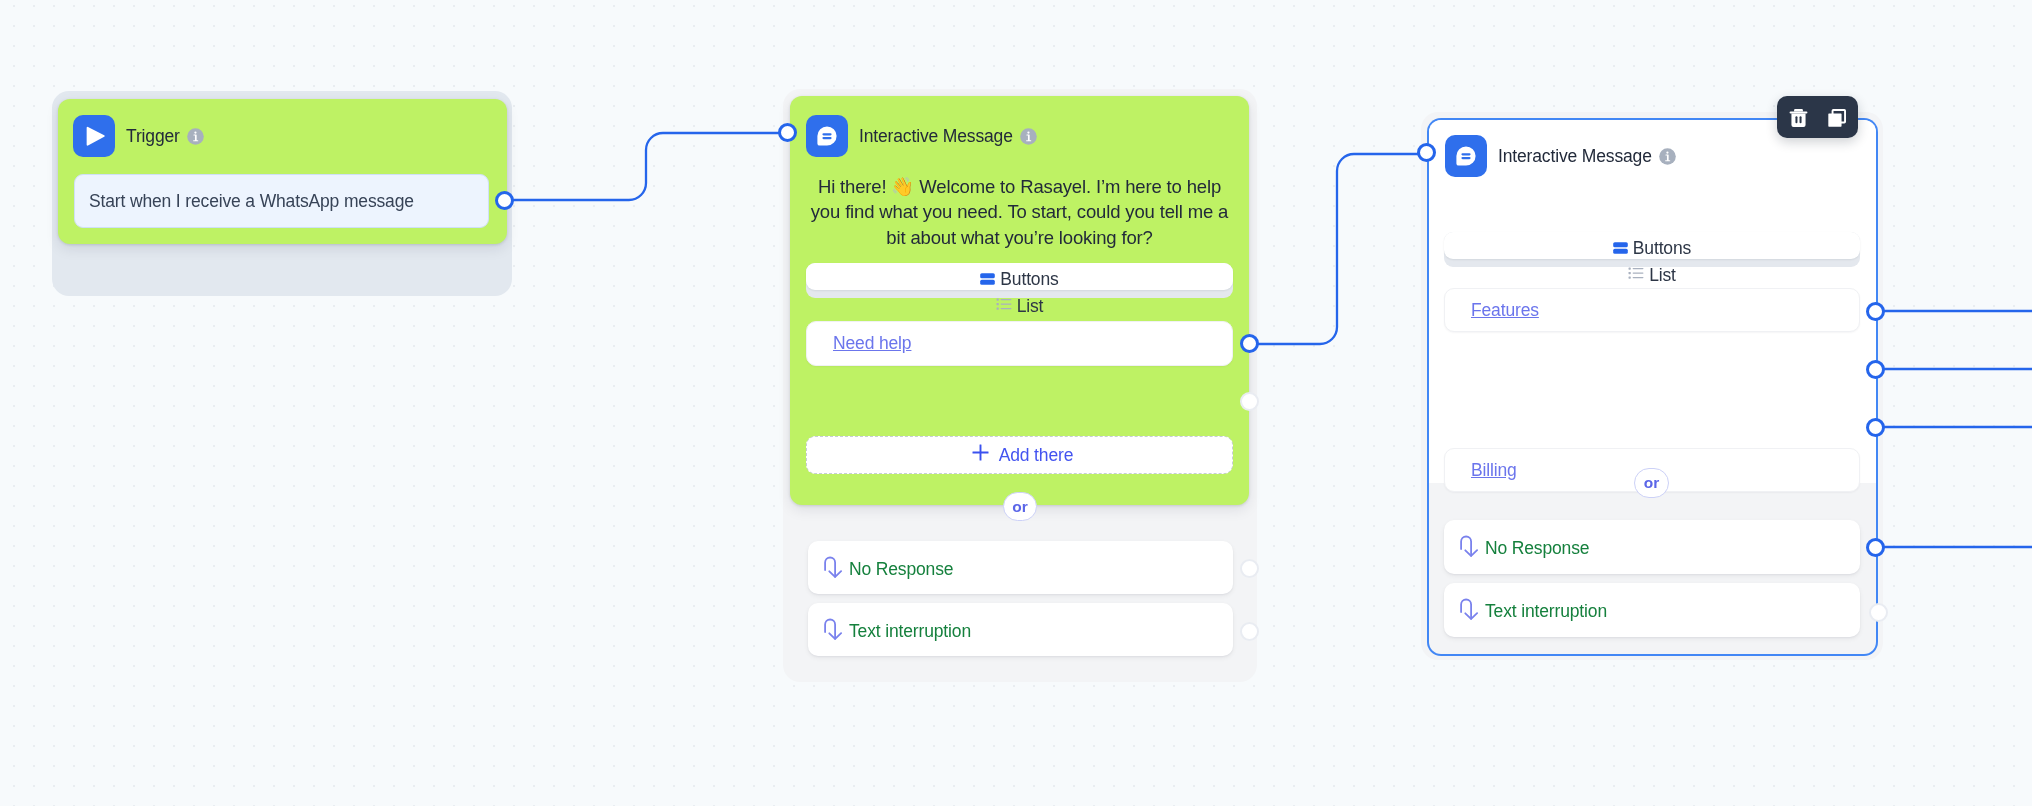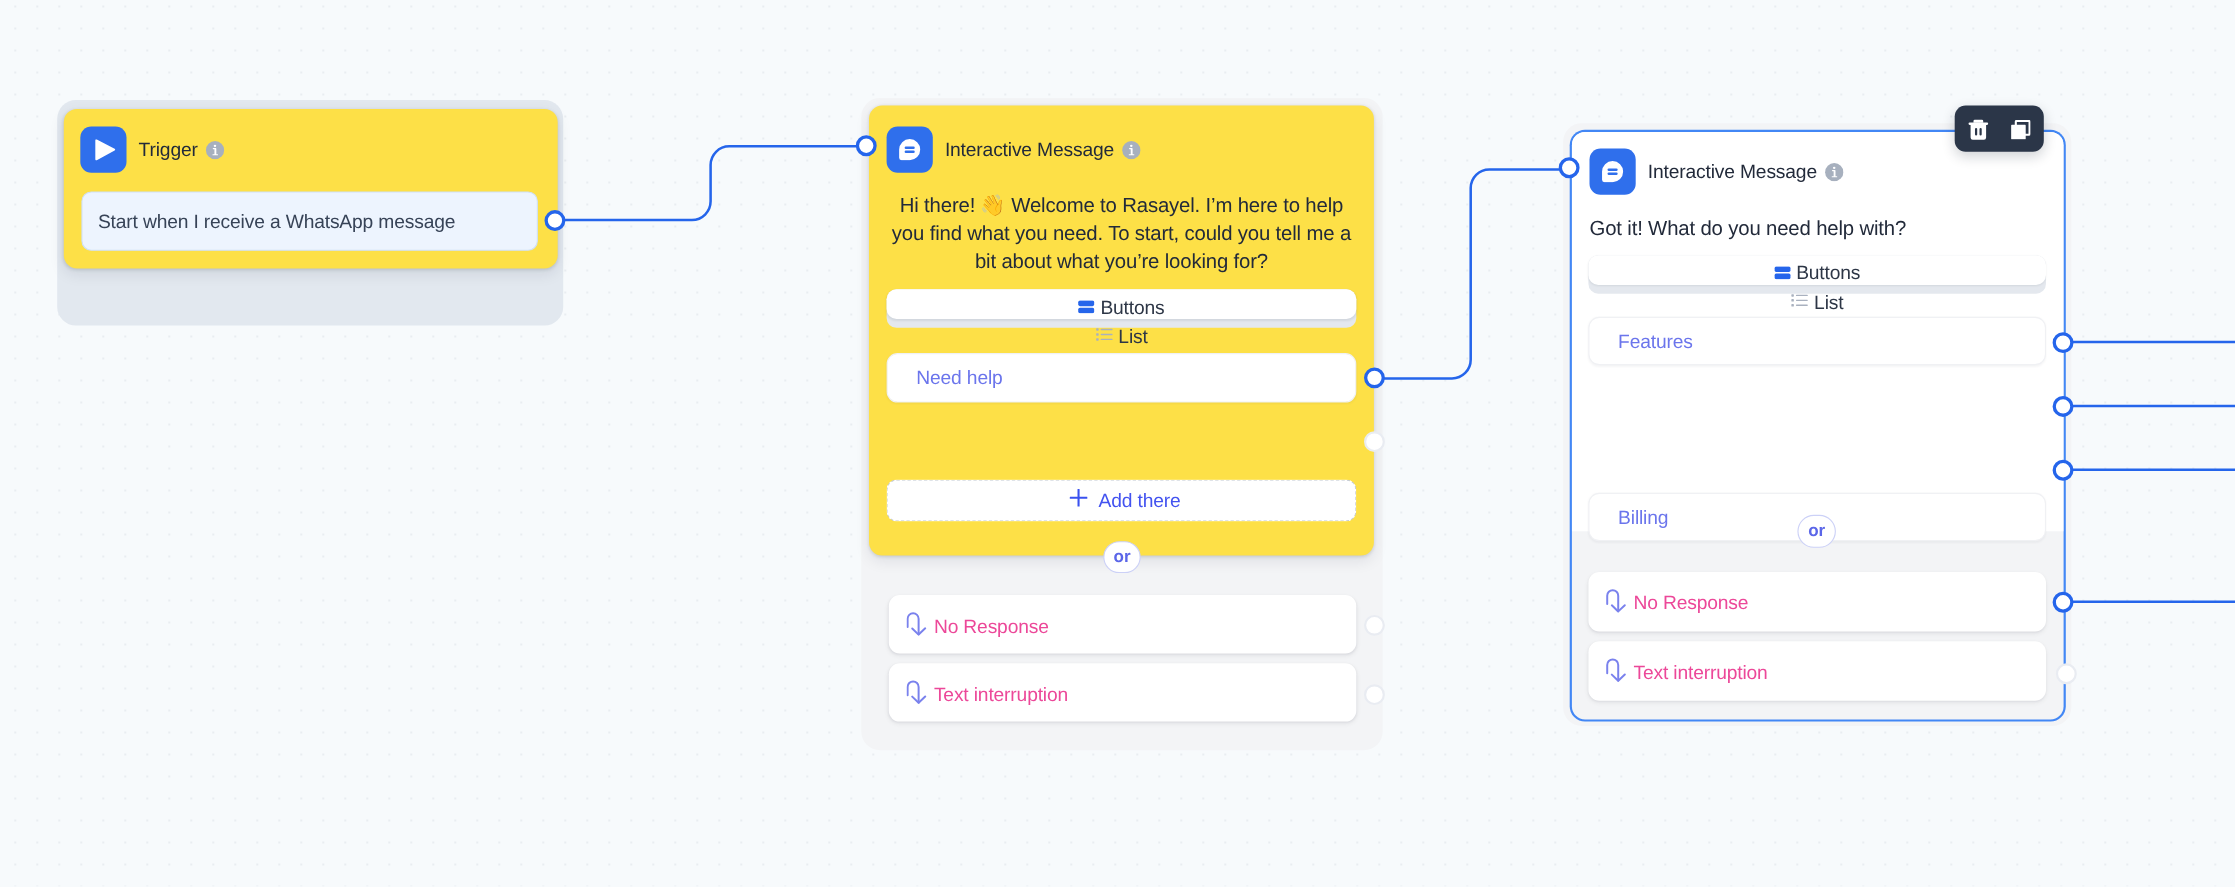"Trigger" .node-card { background: #fde047 -> #bef264 }
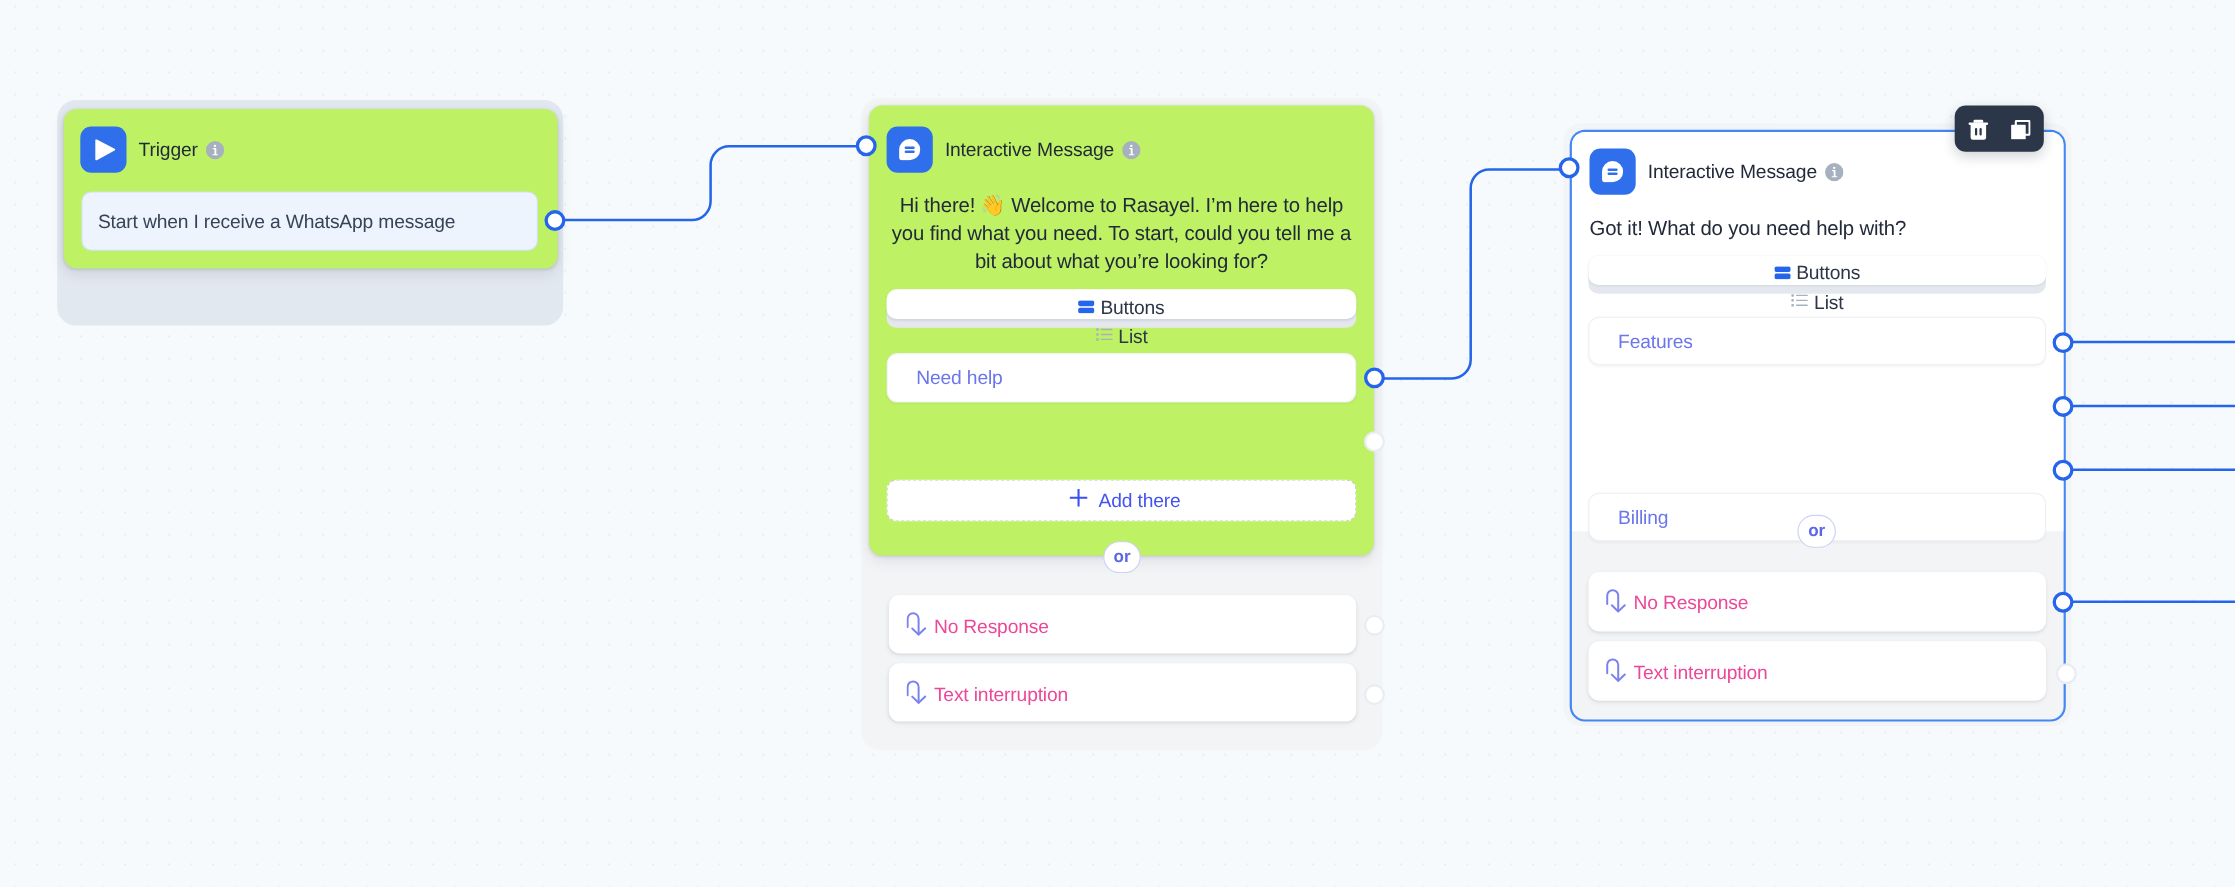"Got it! What do you" div.msg-text { html: <div>Got it! What do you need help with?</div> -> none }
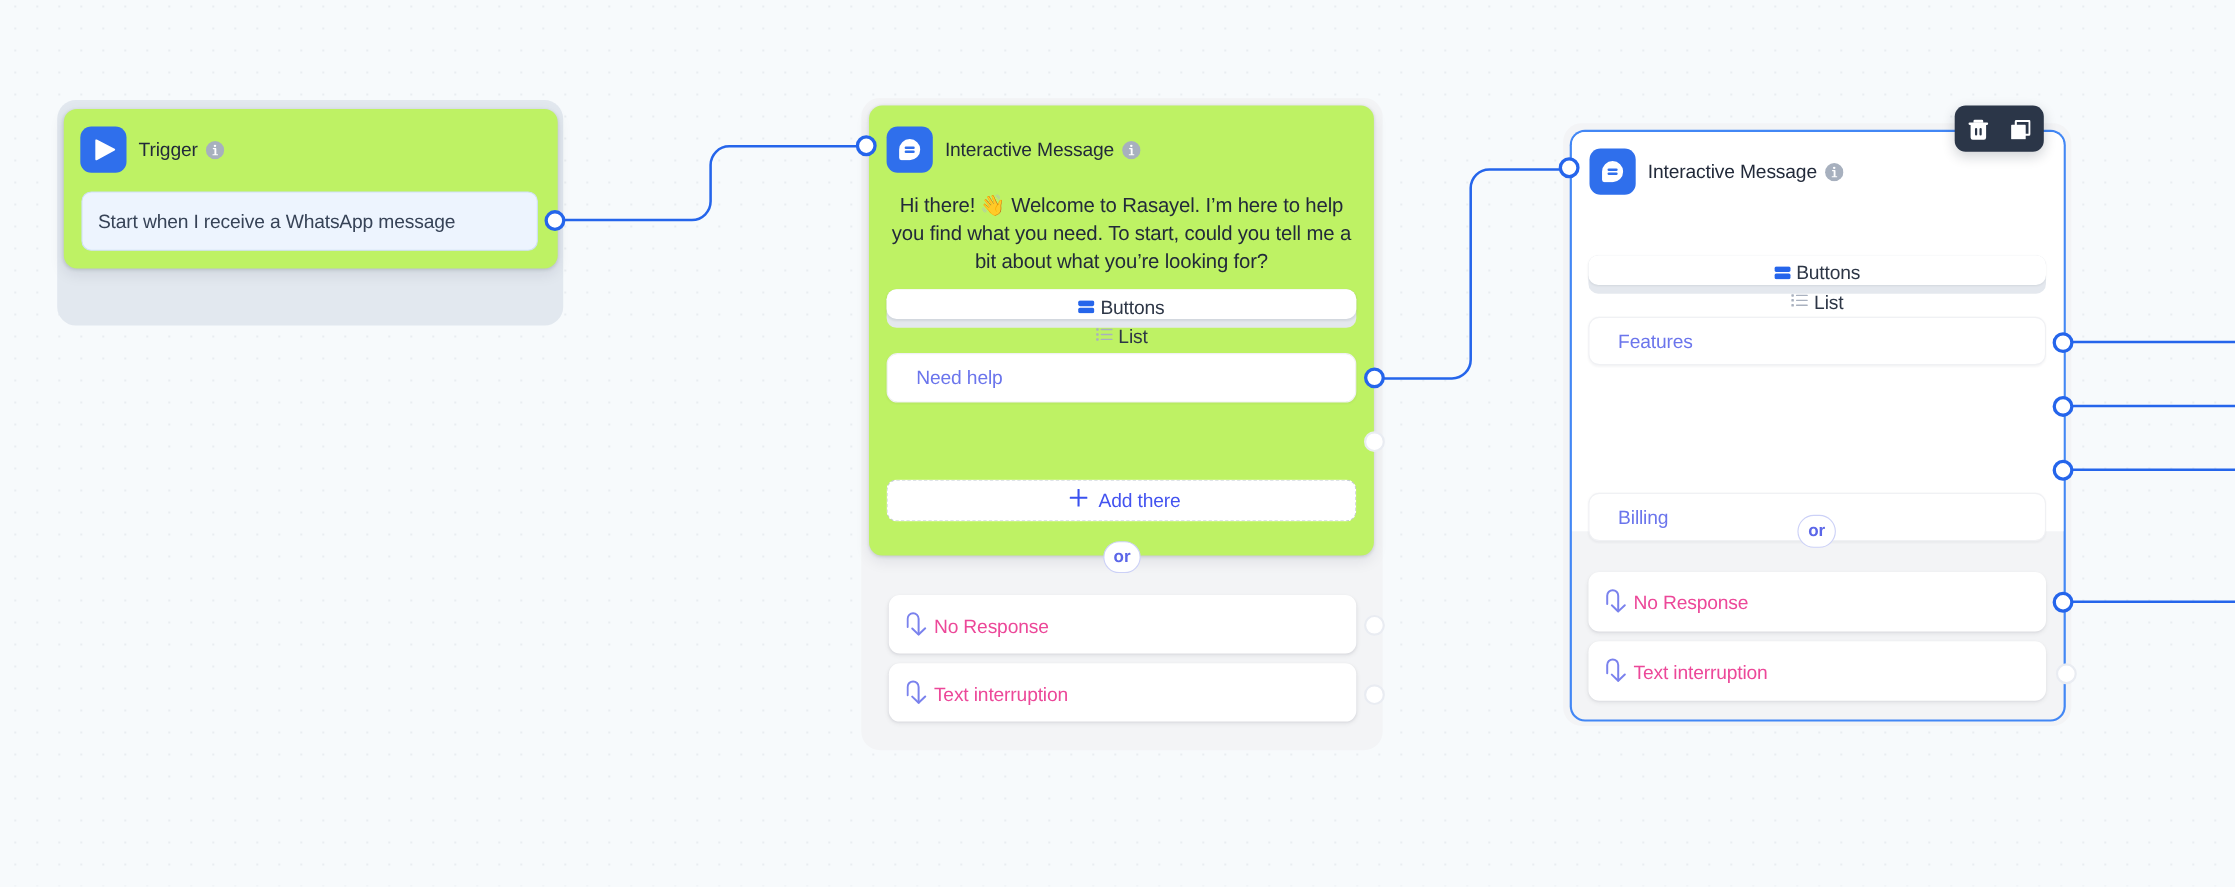"Features" .opt { text-decoration: none -> underline }
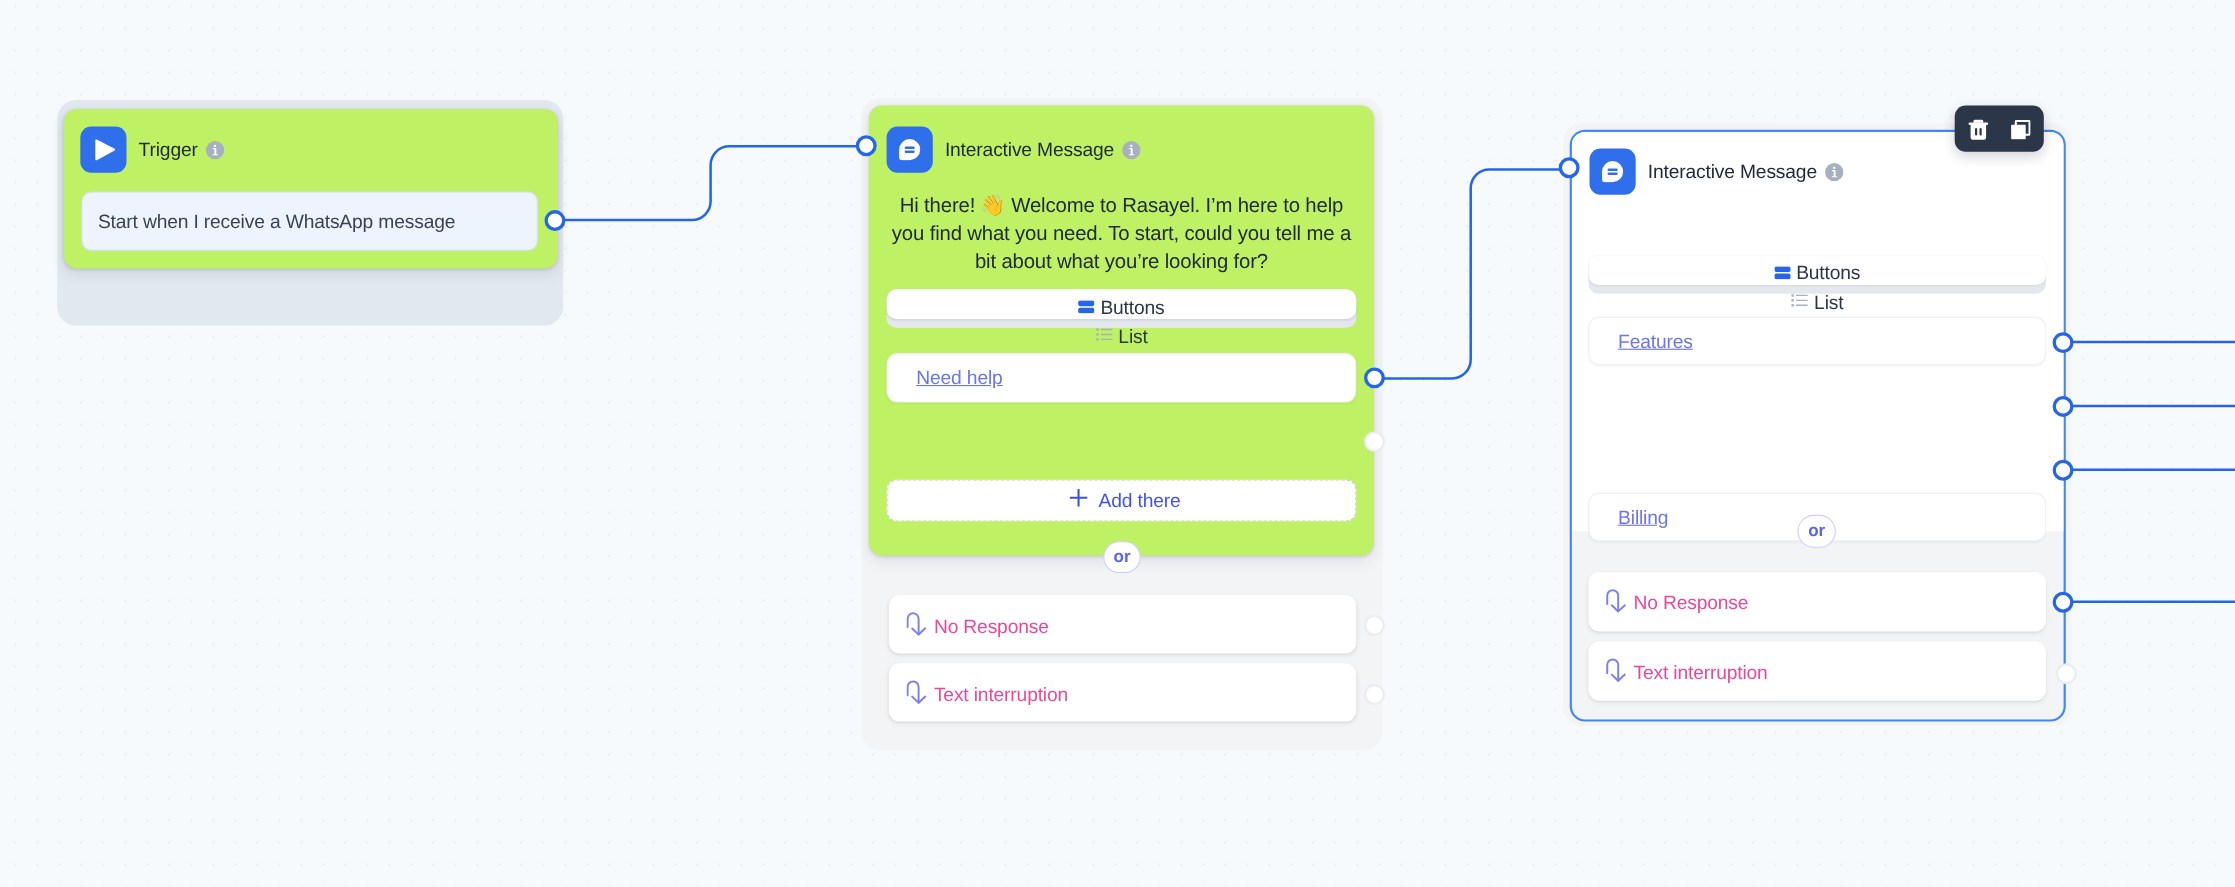"No Response" .fb { color: #ec4899 -> #15803d }
